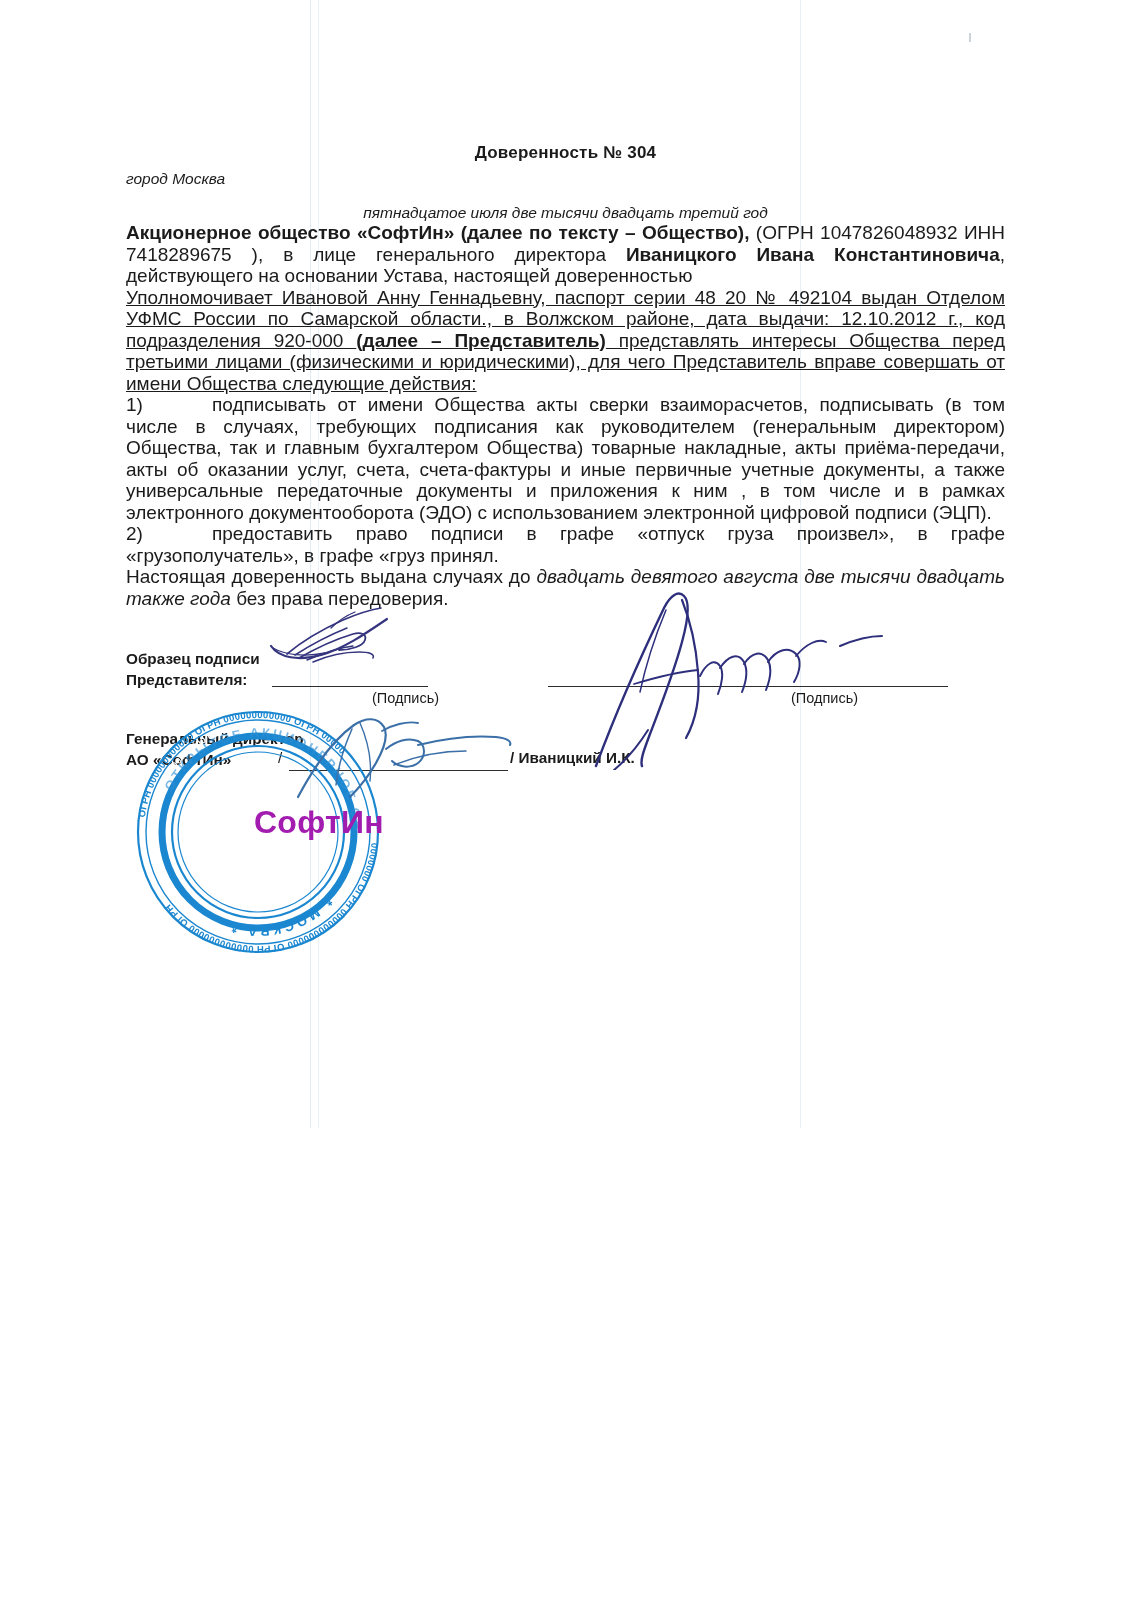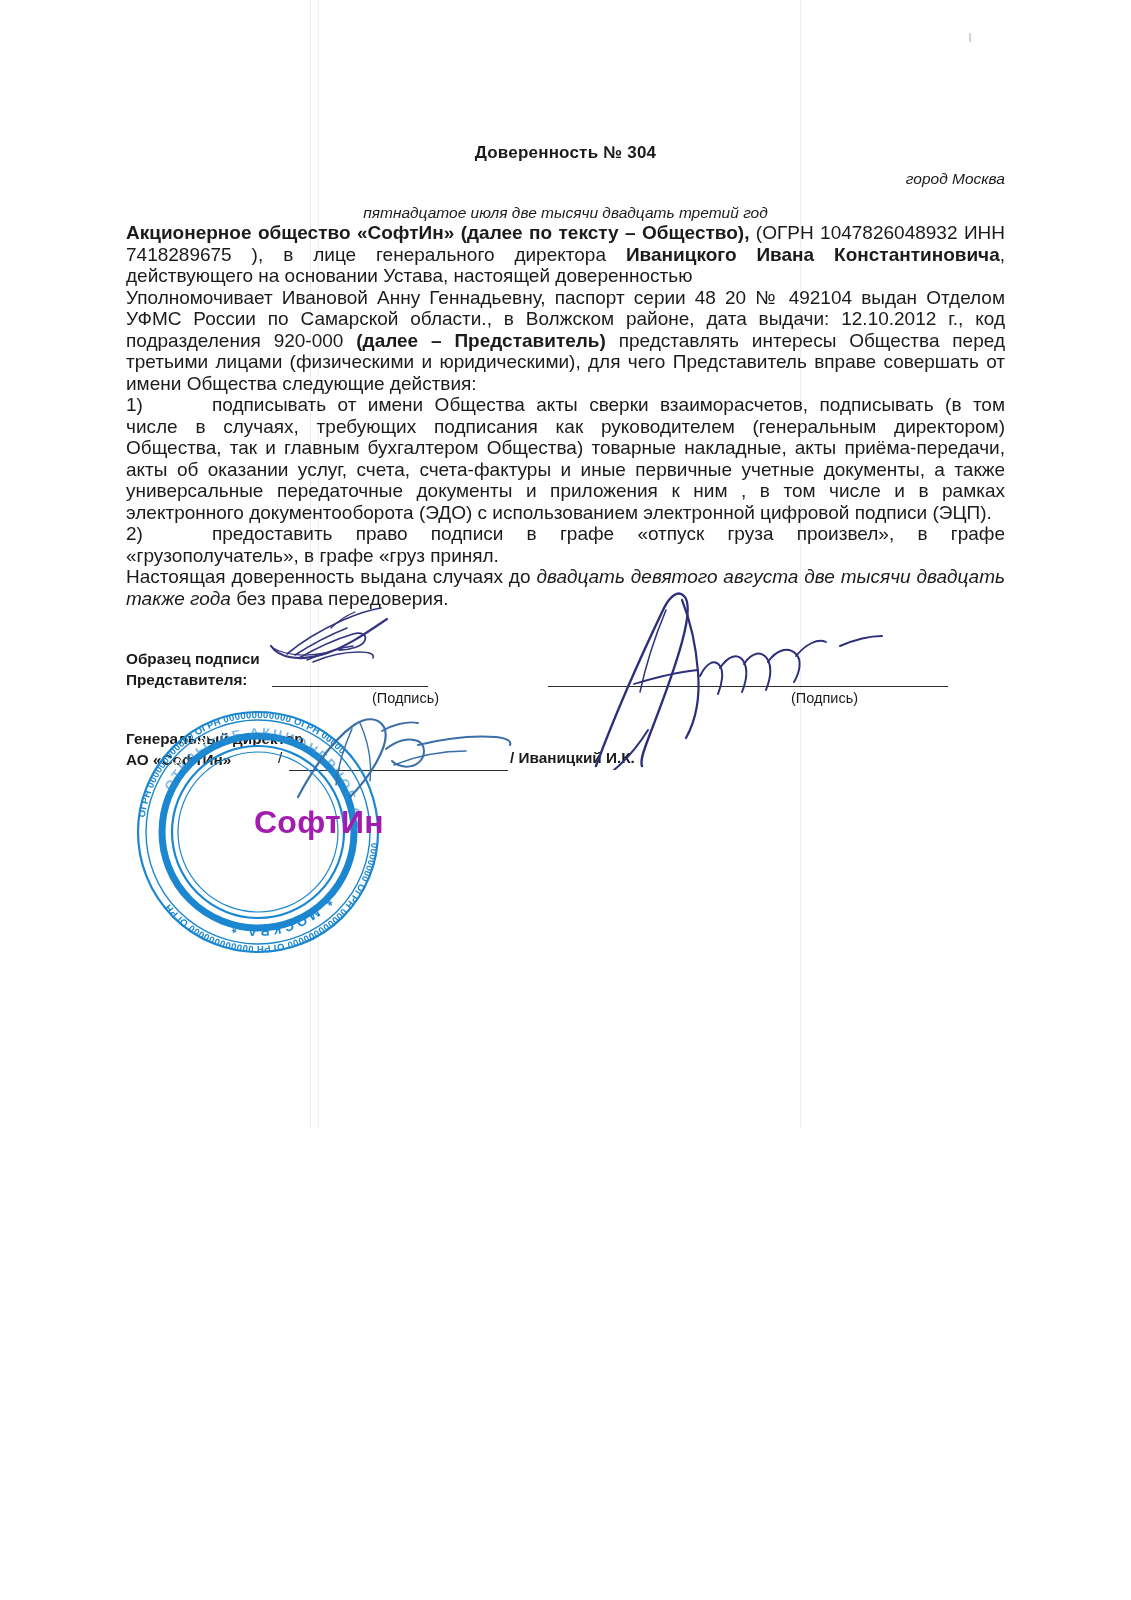"город Москва" .subtitle { text-align: right -> left }
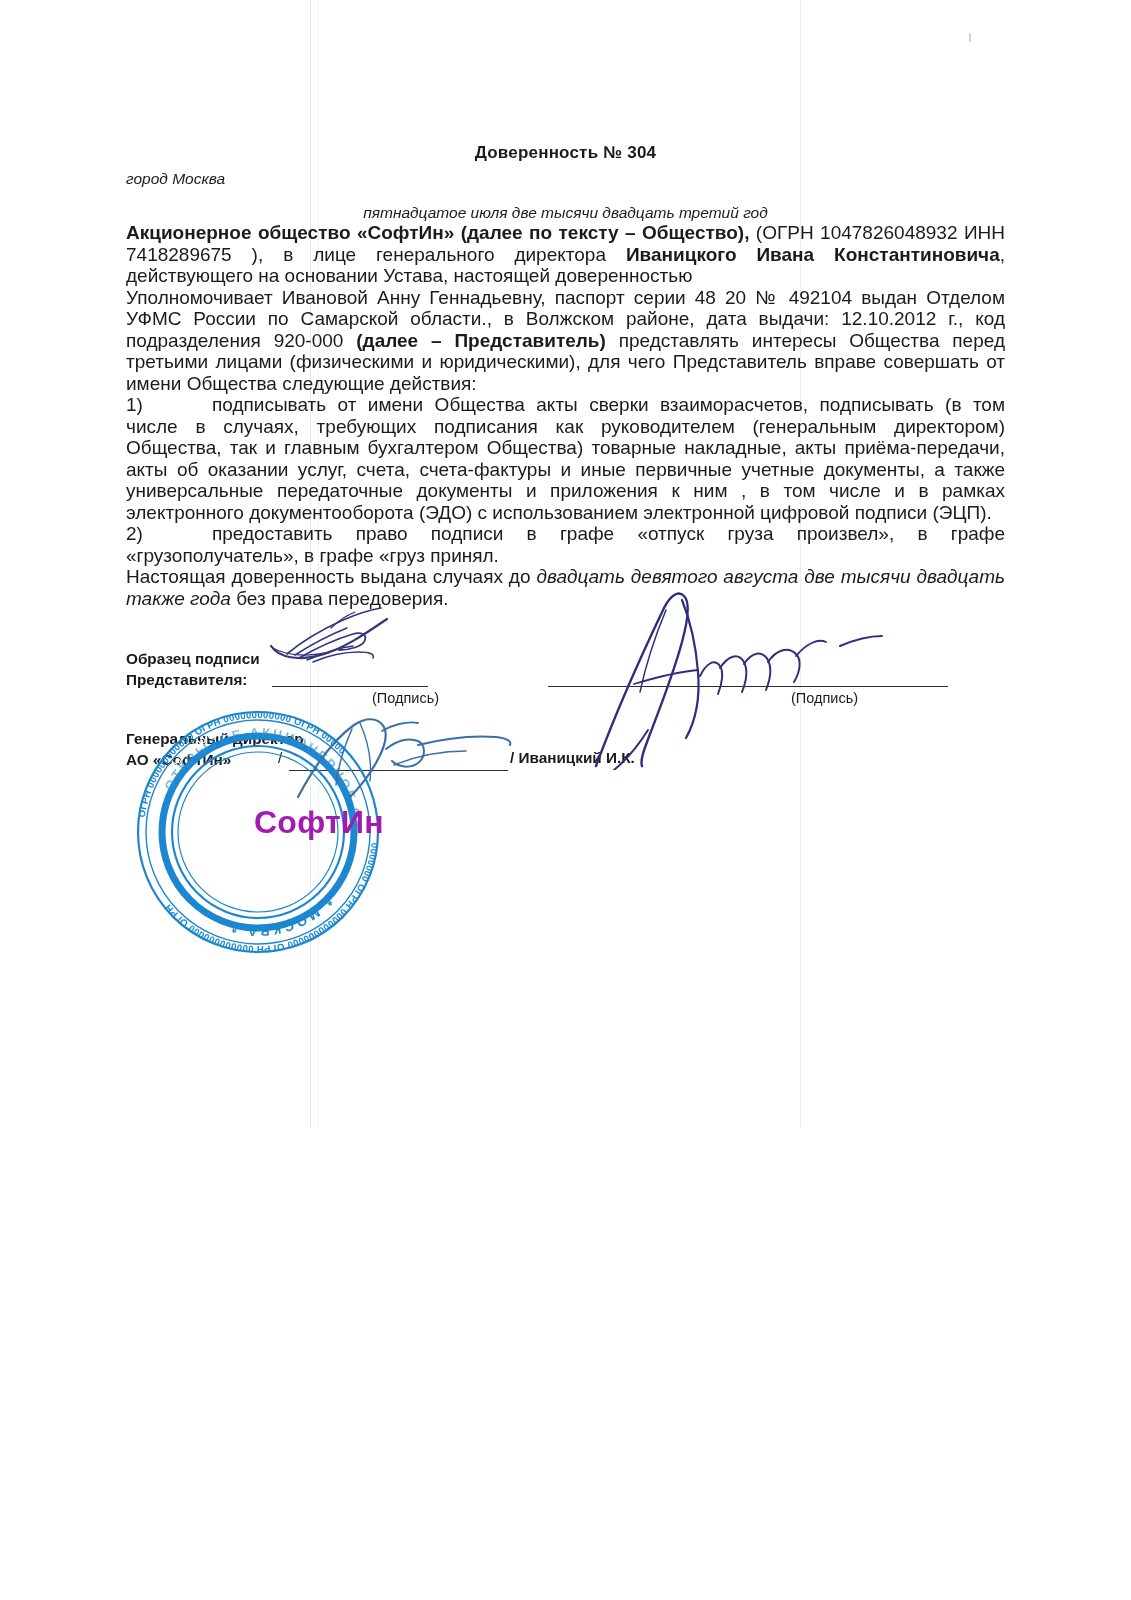"Уполномочивает Ивановой Анну" .para-auth { text-decoration: none -> underline }
